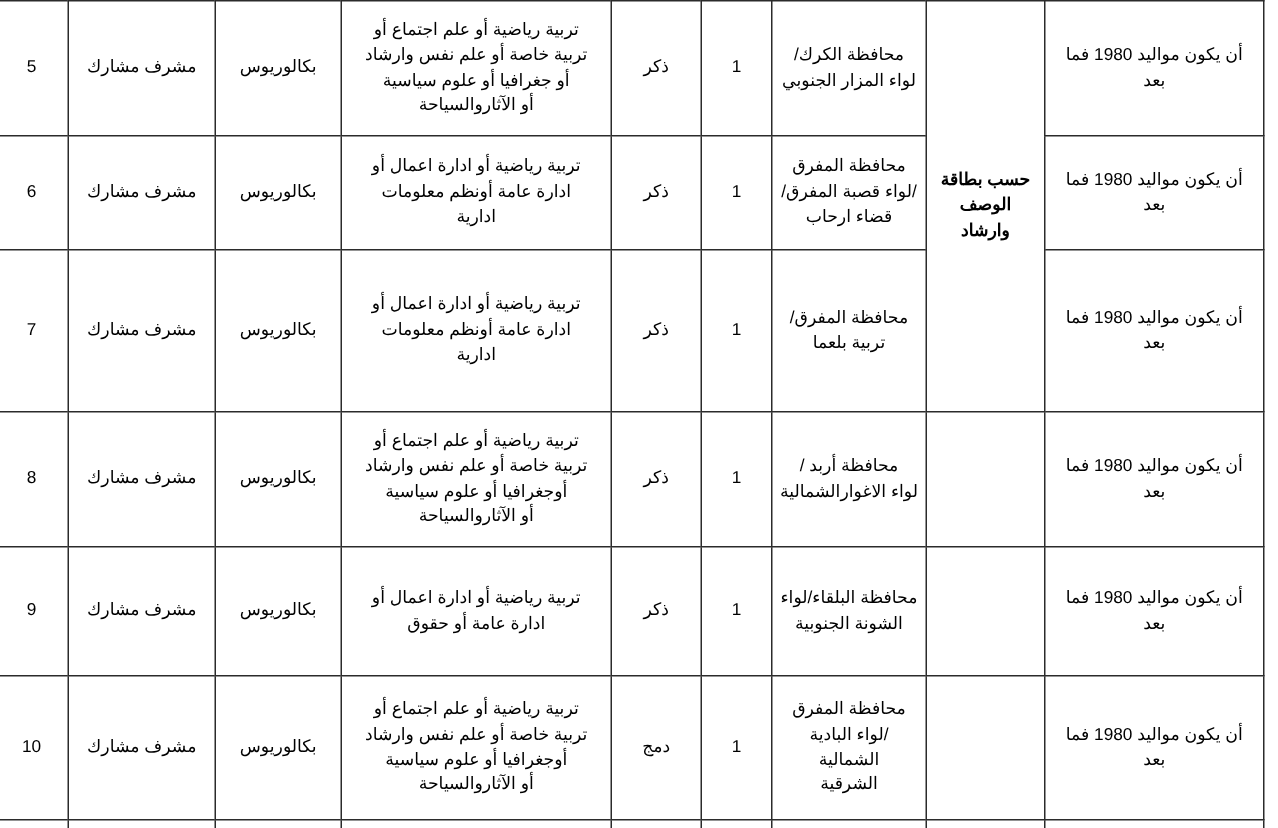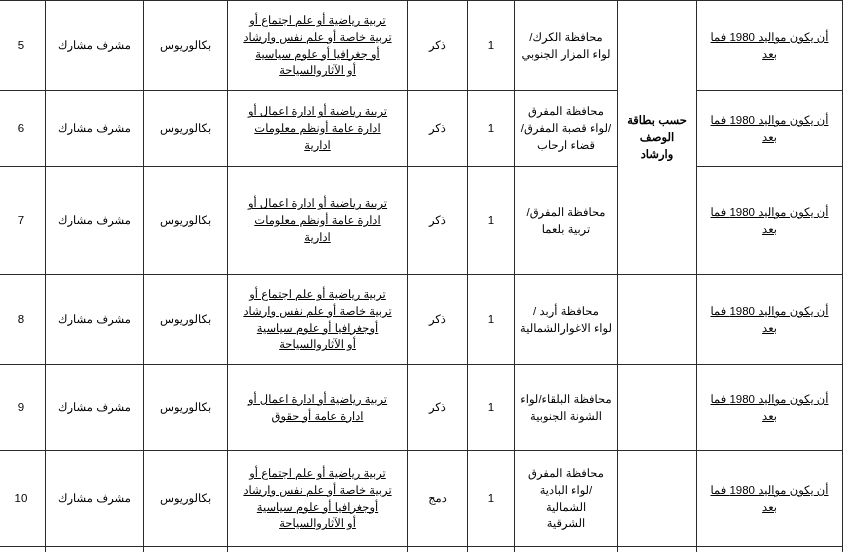"تربية رياضية أو علم اجتماع" .cell-spec { text-decoration: underline -> none }
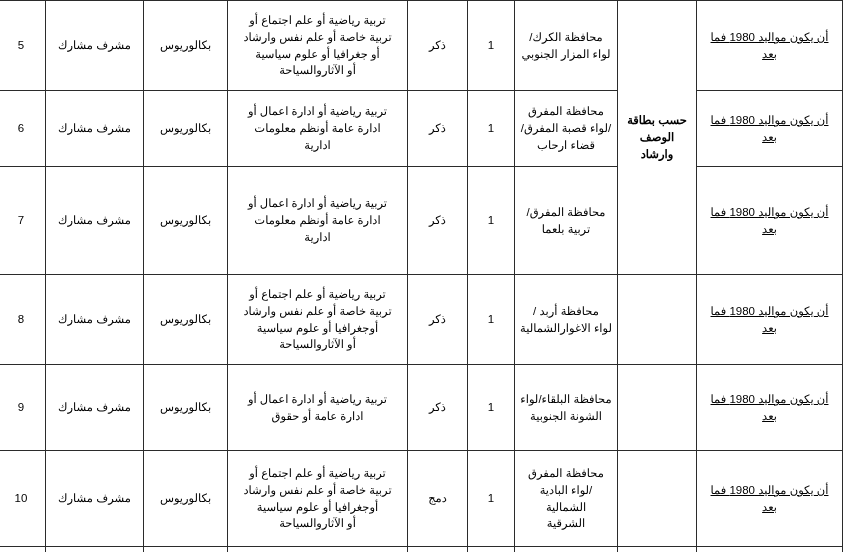"أن يكون مواليد 1980 فما" .cell-age { text-decoration: underline -> none }
